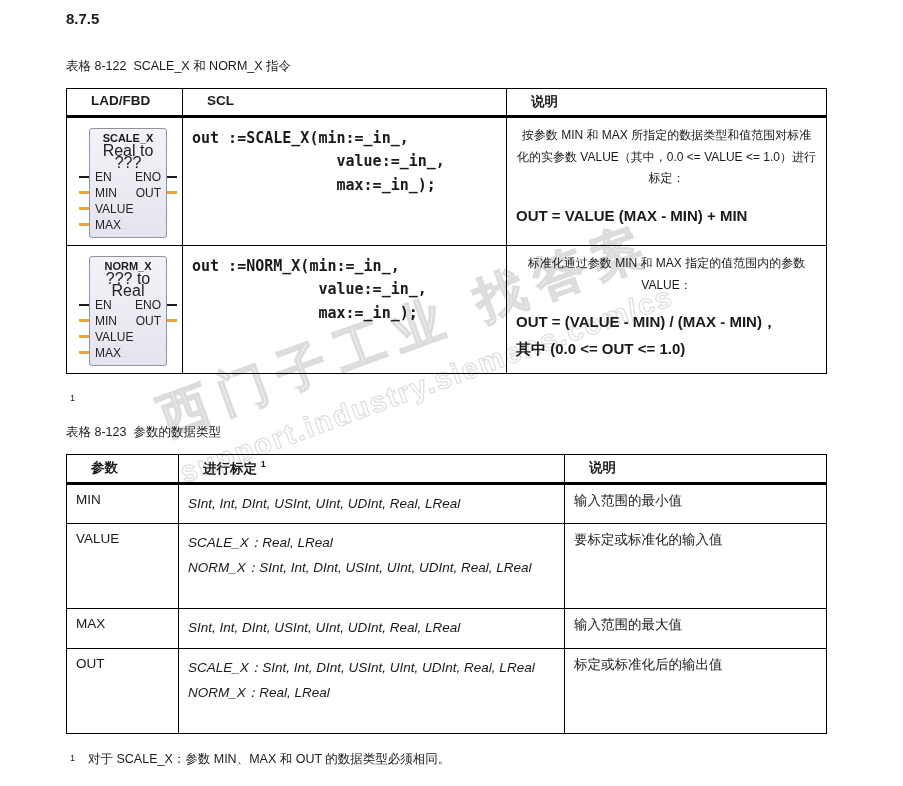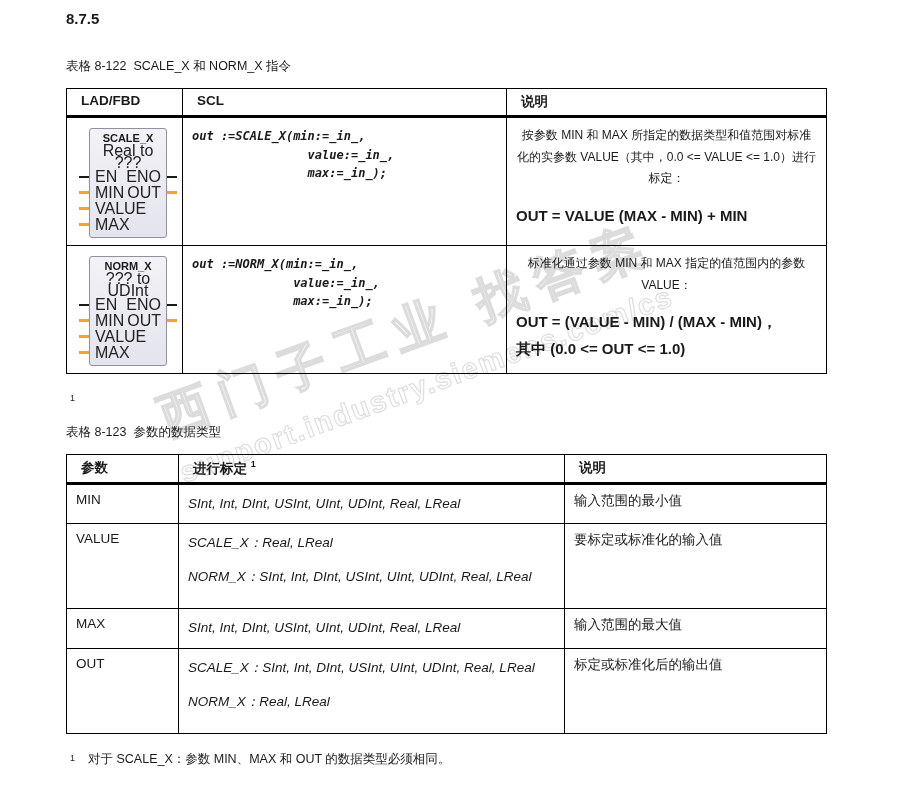"8.7.5" .heading { align-items: flex-start -> center; flex-direction: column -> none }
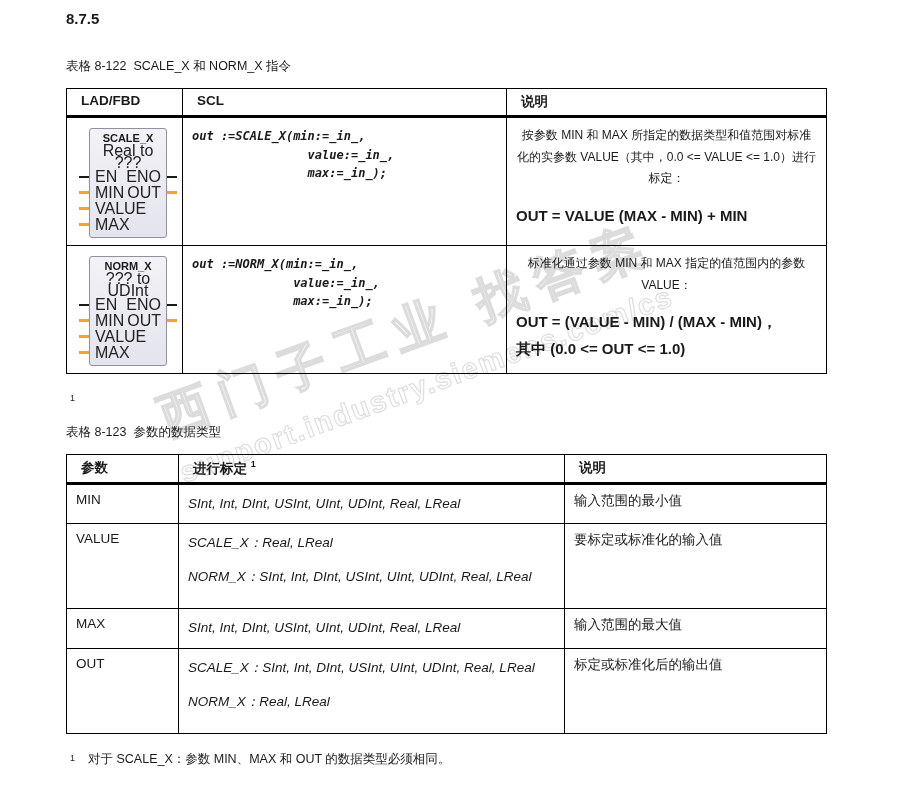"LAD/FBD" thead th { padding: 4px 14px -> 4px 24px }
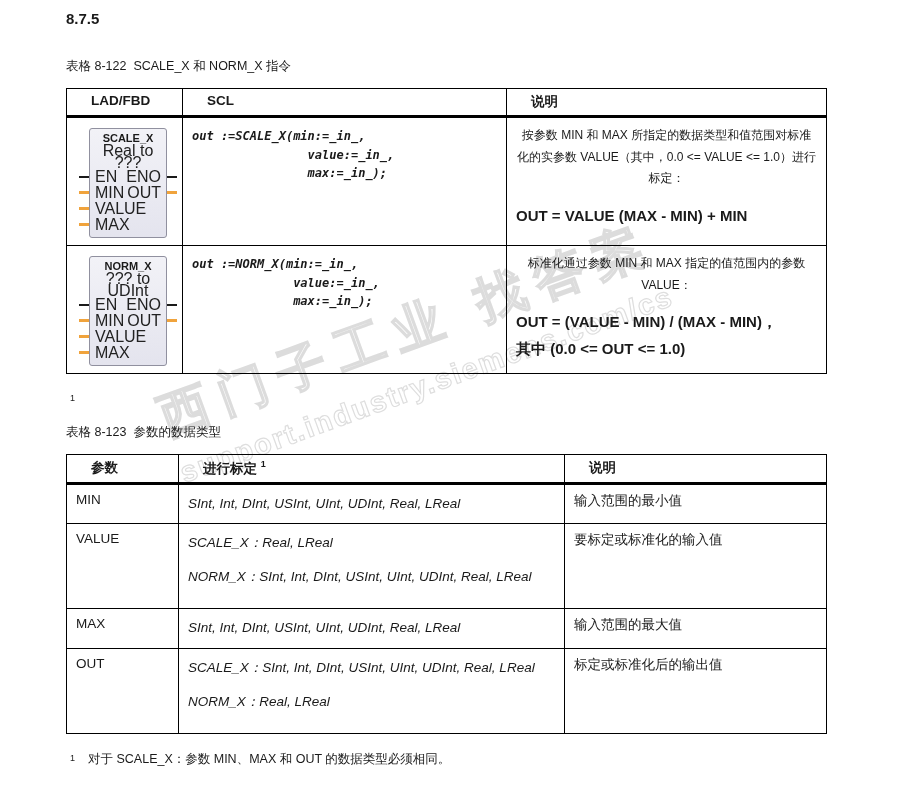"out :=SCALE_X(min:=_in_," .scl-pre { font-size: 12px -> 15px; font-style: italic -> none }
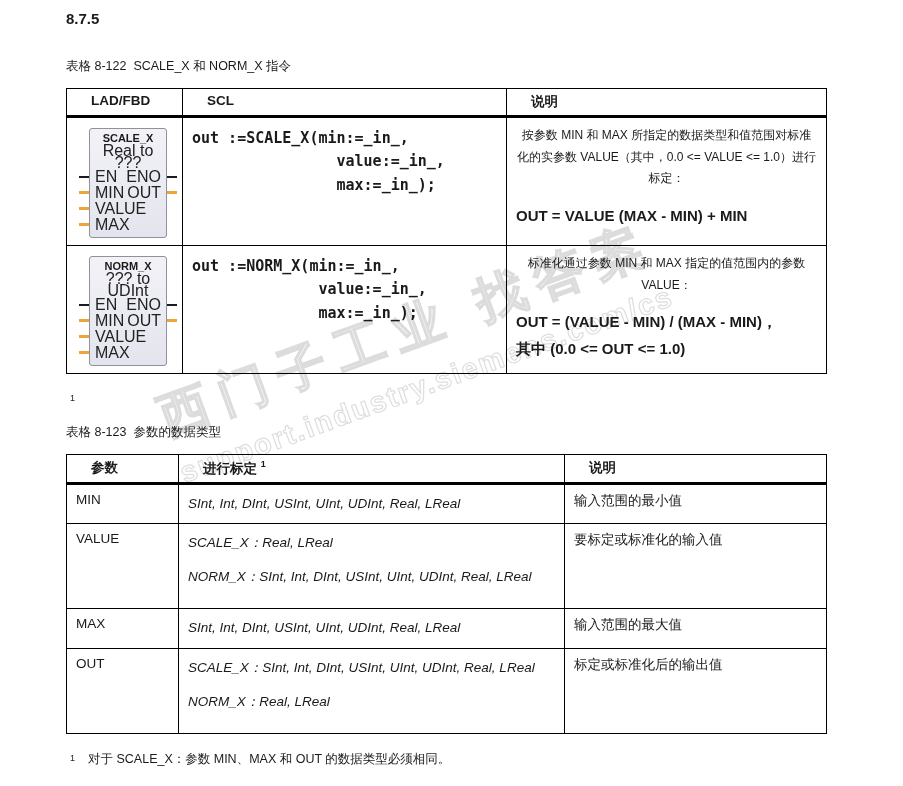"EN" .pin-row { font-size: 16px -> 12px }
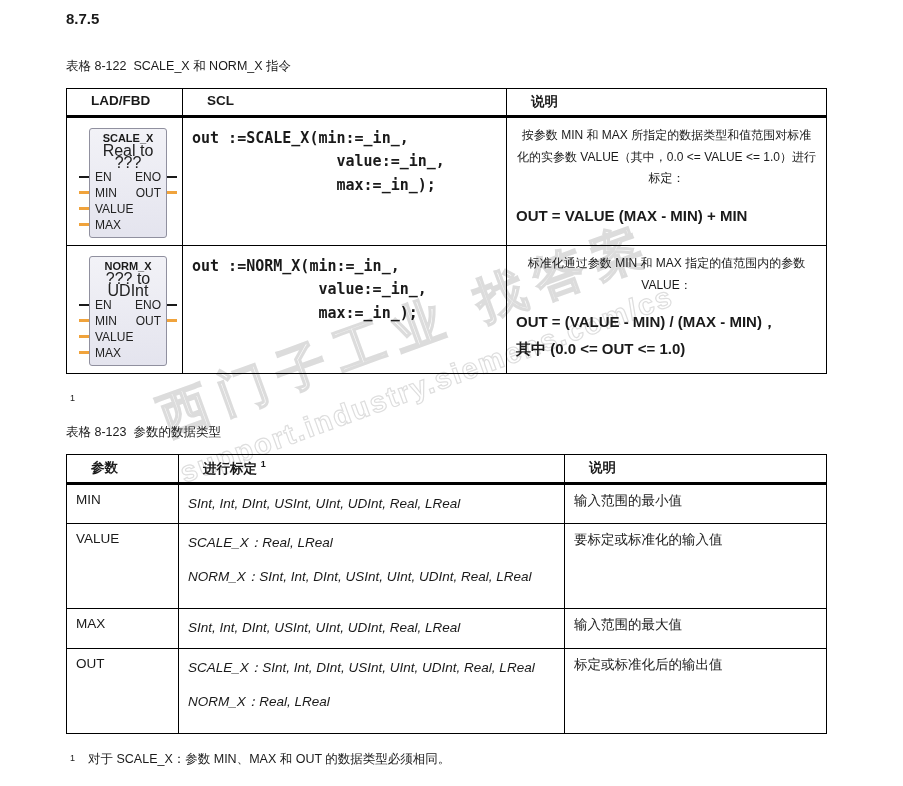"??? to UDInt" div.lad-sub { text: UDInt -> Real }
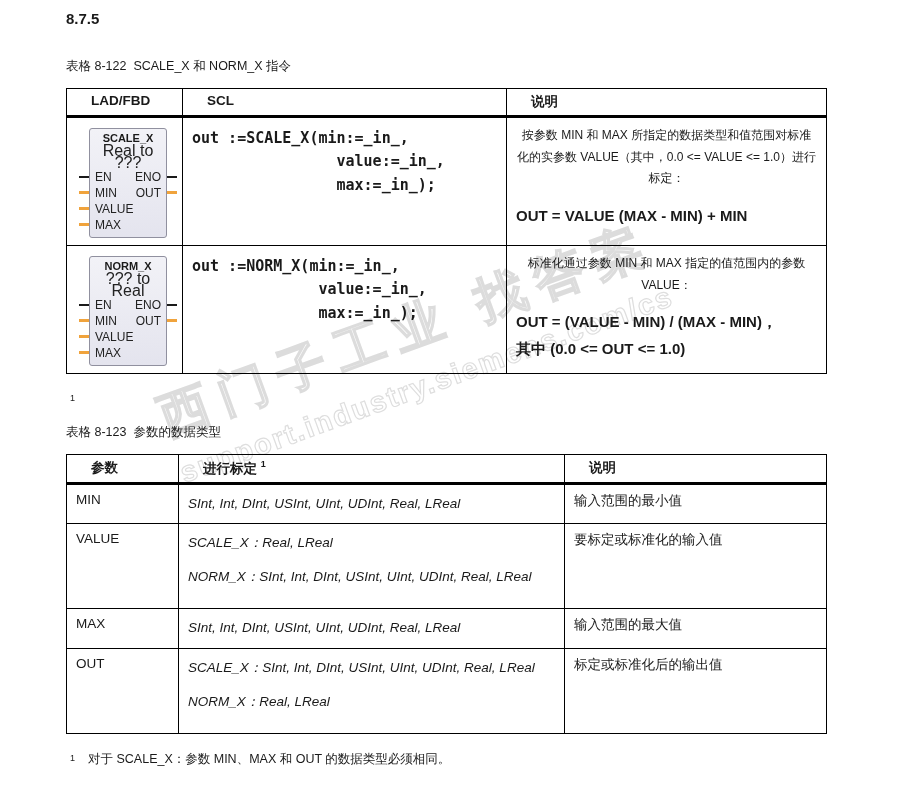"NORM_X：SInt, Int, DInt, USInt, UInt," .type-line + .type-line { margin-top: 9px -> none }
